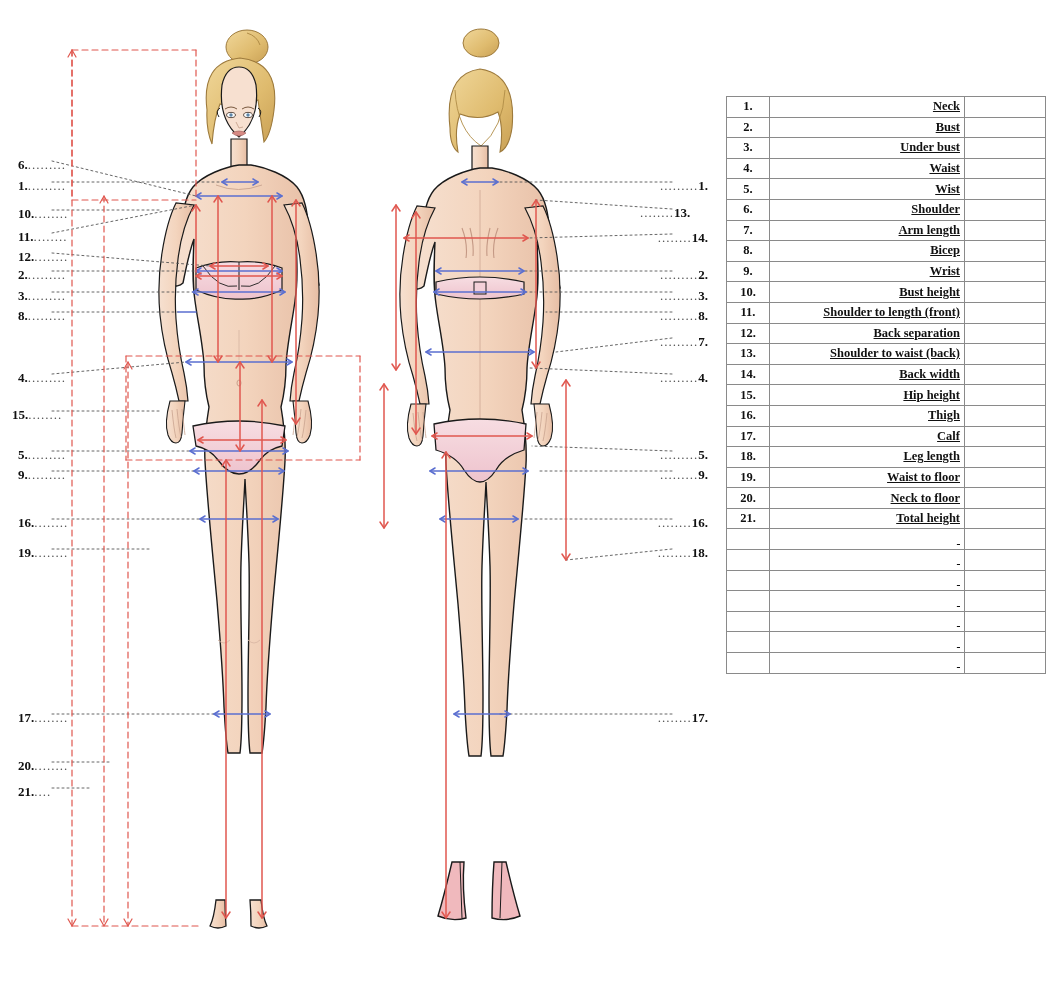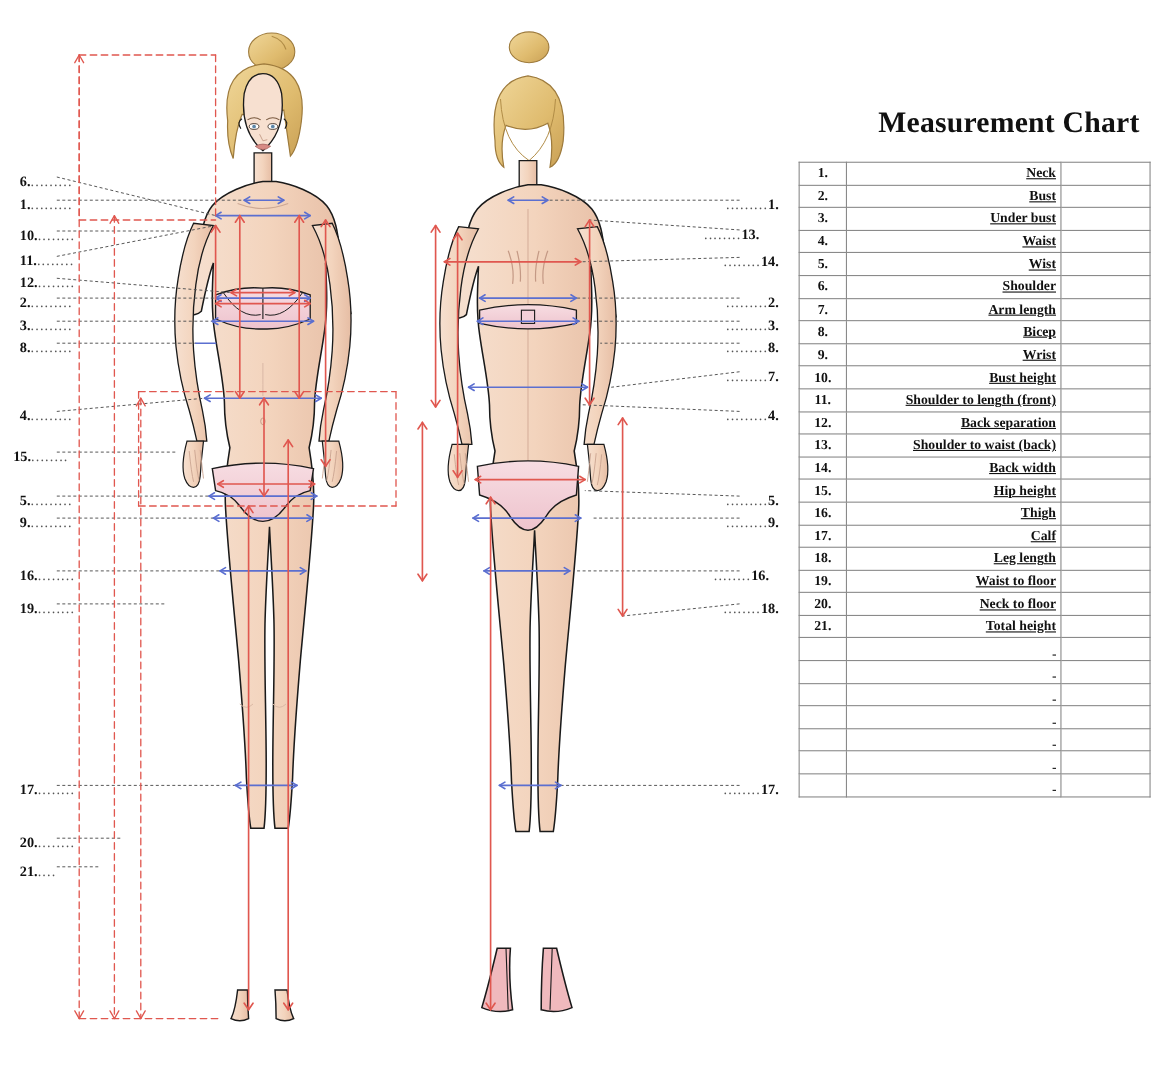"Measurement Chart" div { html: <div>Measurement Chart</div> -> none }
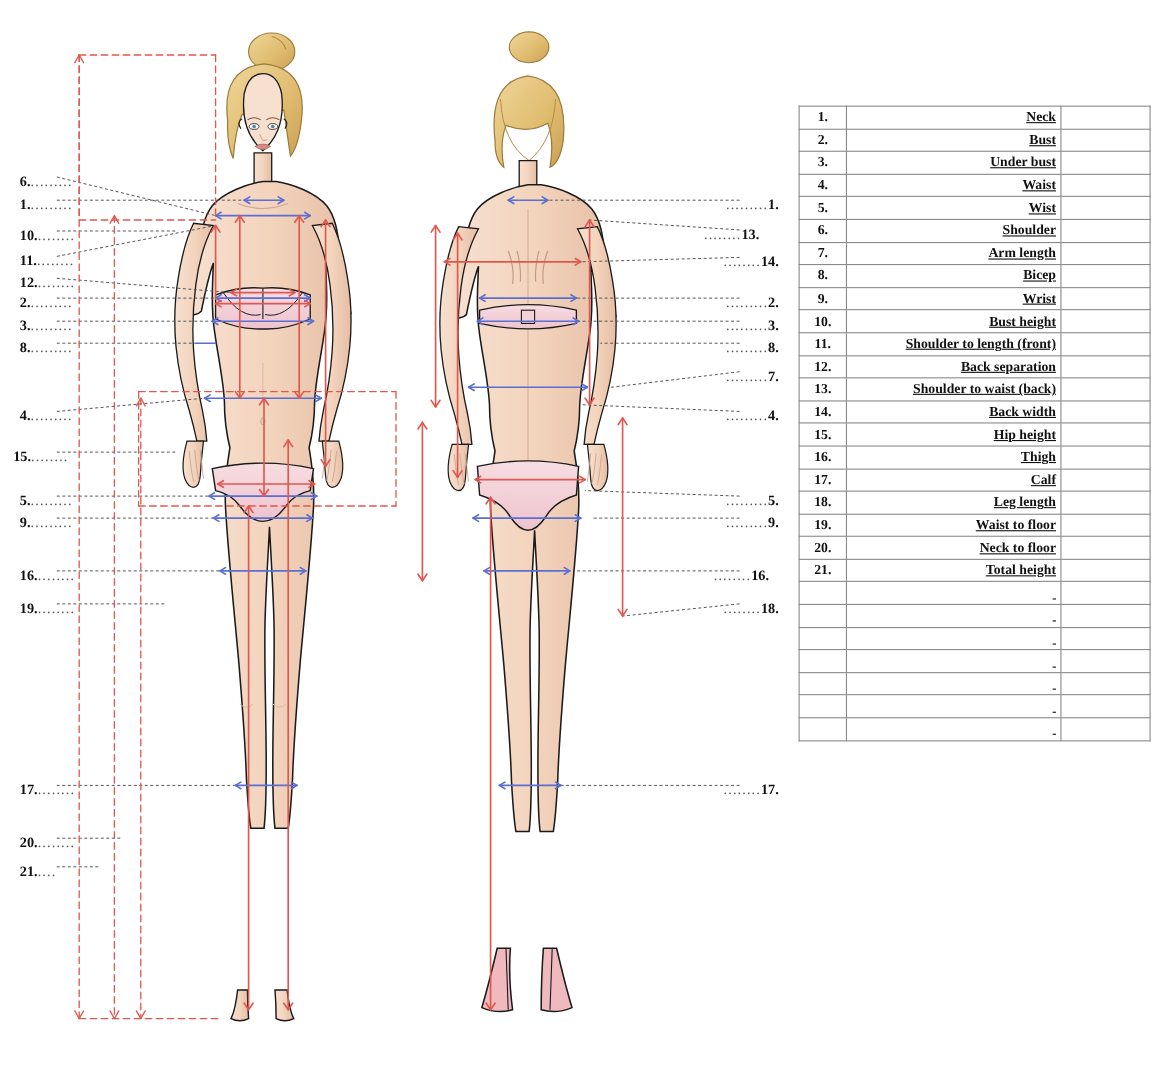"........16." div.side-label { text-align: center -> right }
